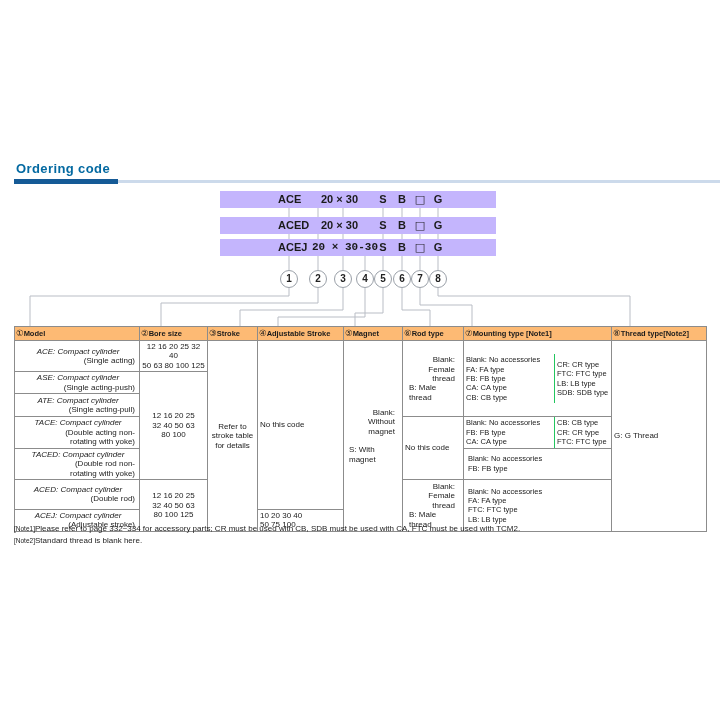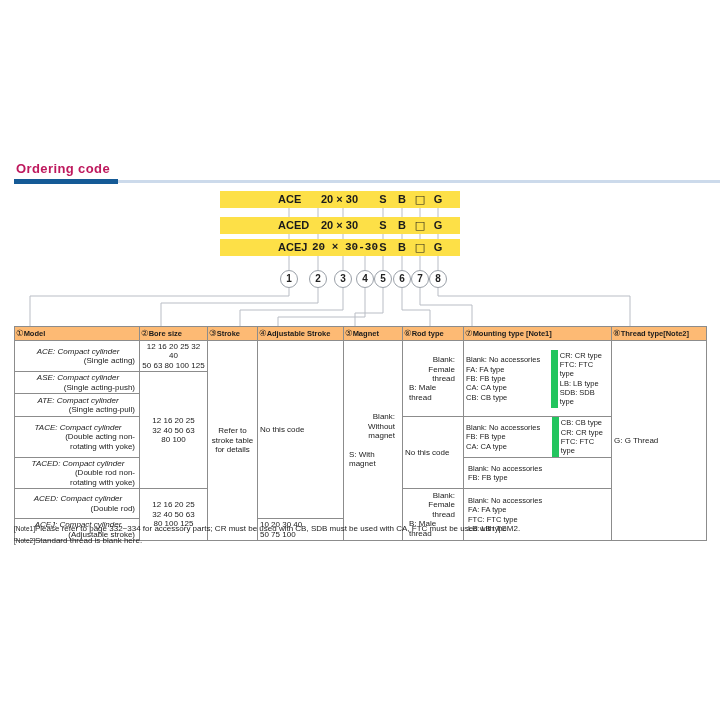"Ordering code" .page-title { color: #be185d -> #0369a1 }
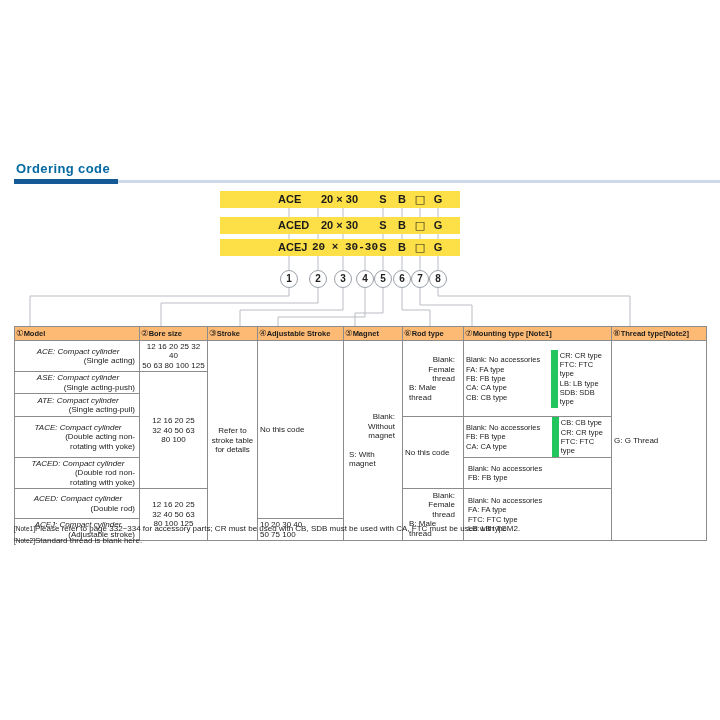"ACE" .code-bar { background: #fde047 -> #c4b5fd; width: 240px -> 276px }
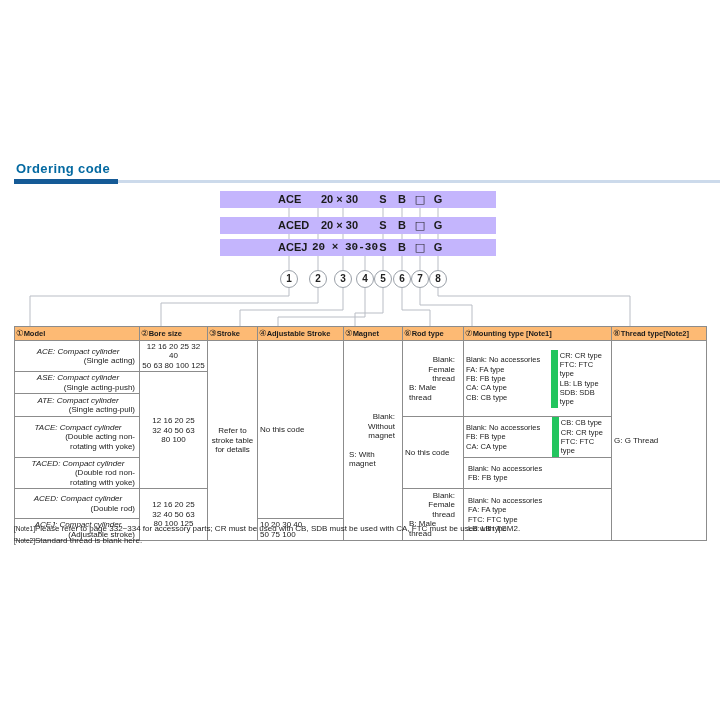"CR: CR type" .mount-right { border-left: 7px solid #22c55e -> 1px solid #22c55e }
